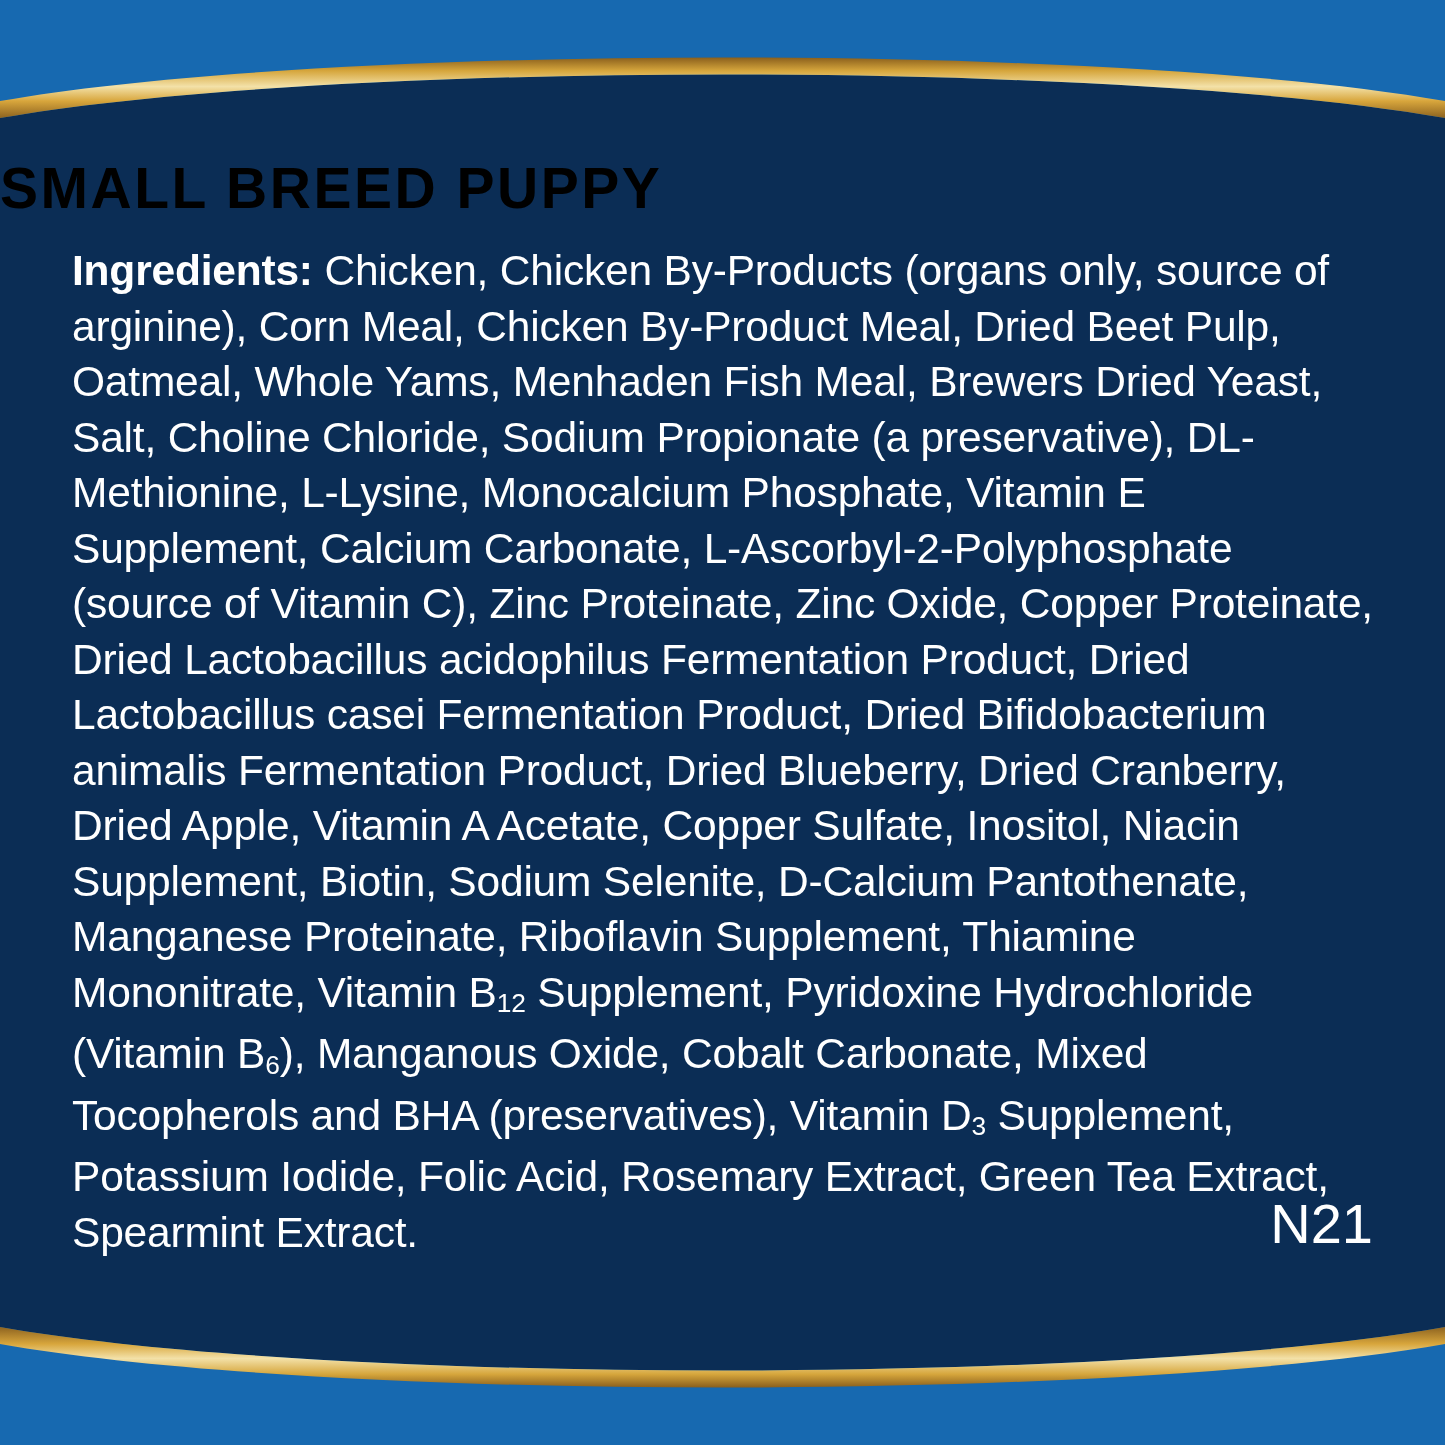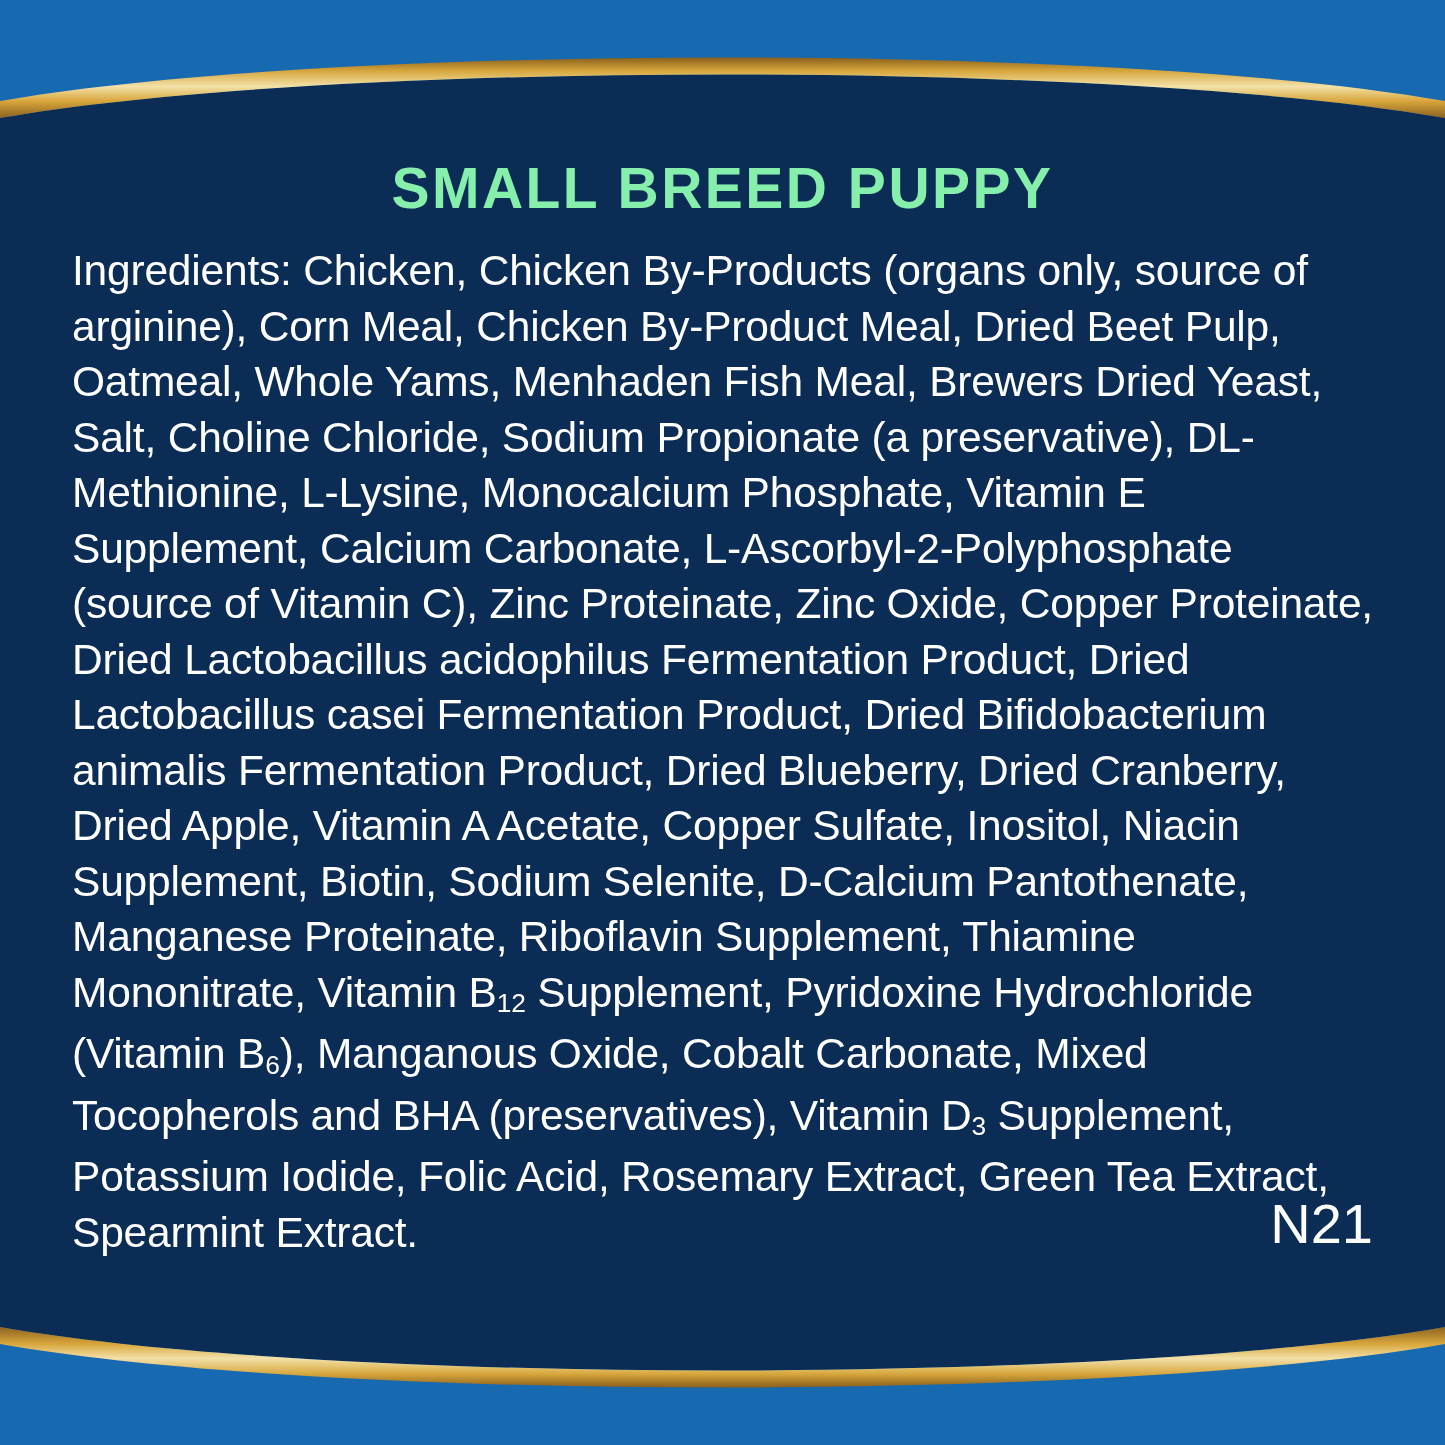"SMALL BREED PUPPY" .title { color: #86efac -> #000000; text-align: center -> left }
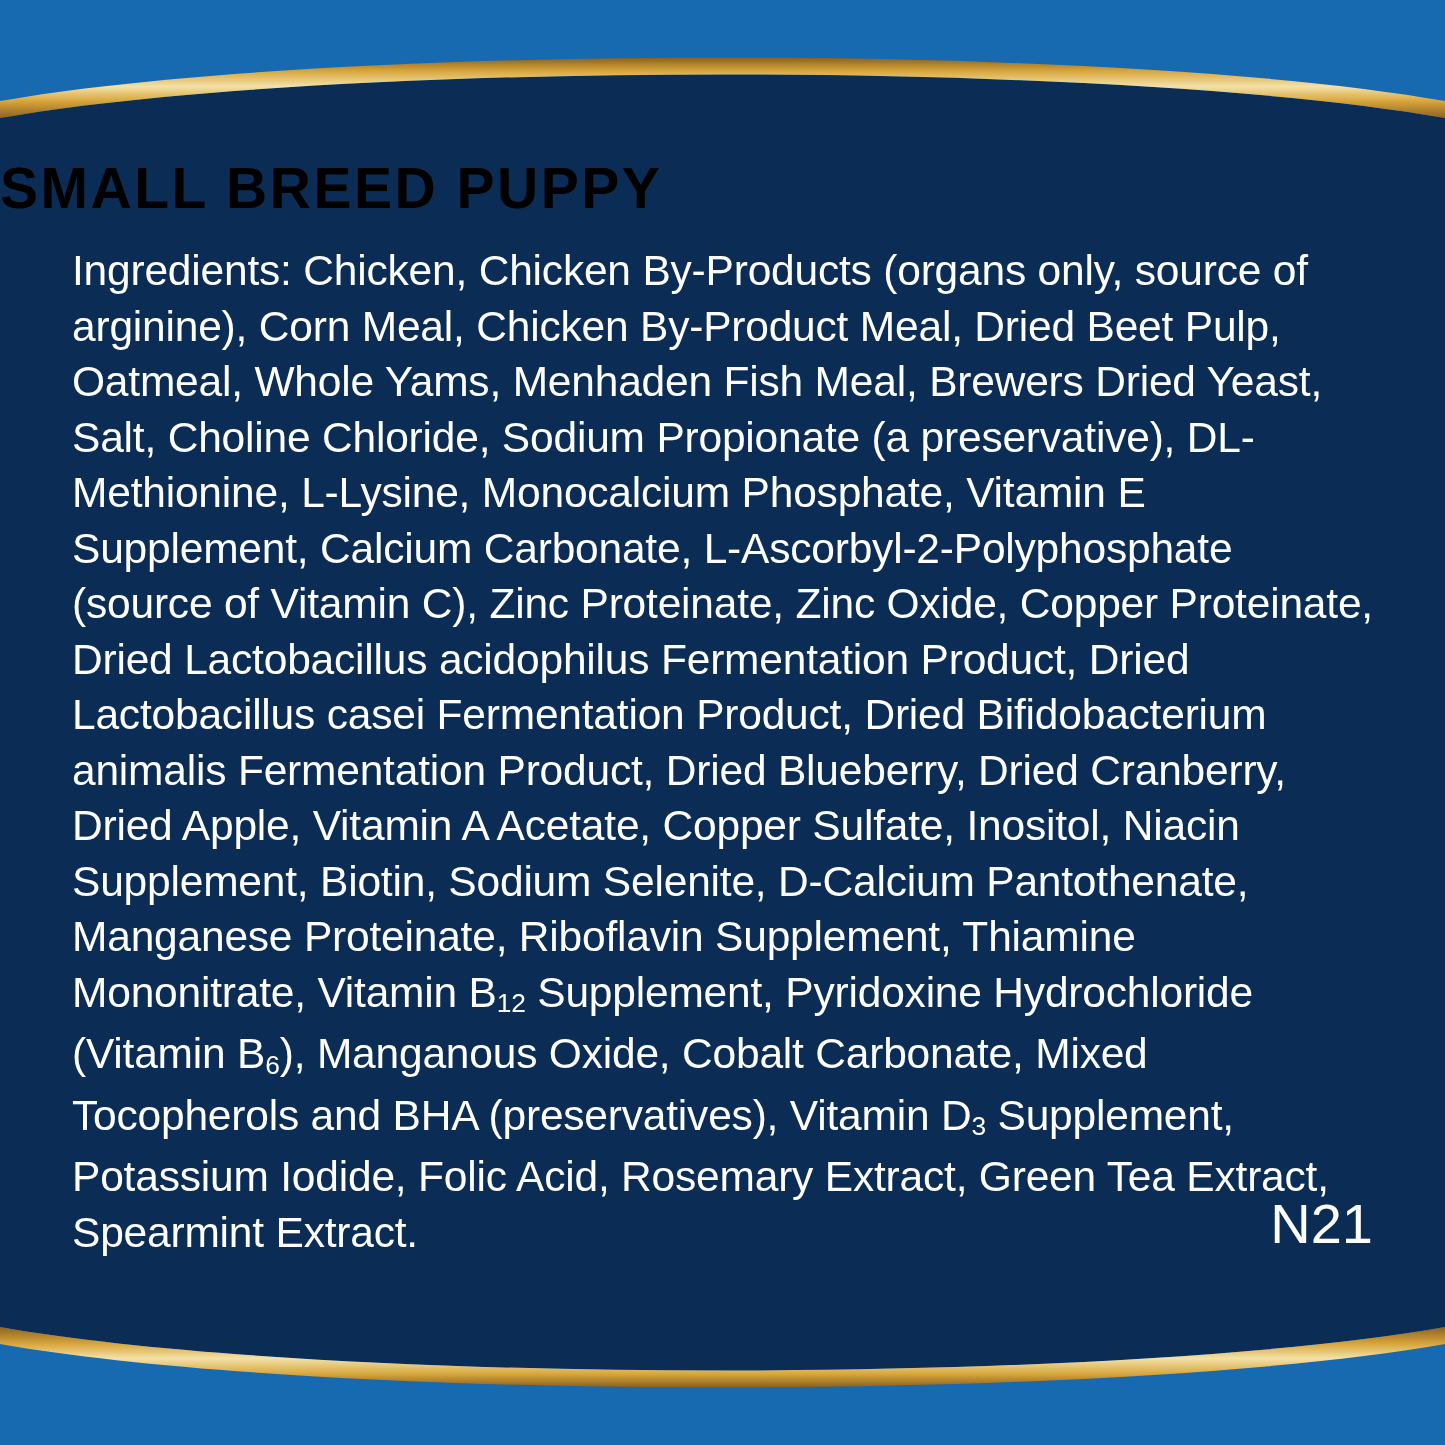"Ingredients:" .ingredients-label { font-weight: normal -> bold }
